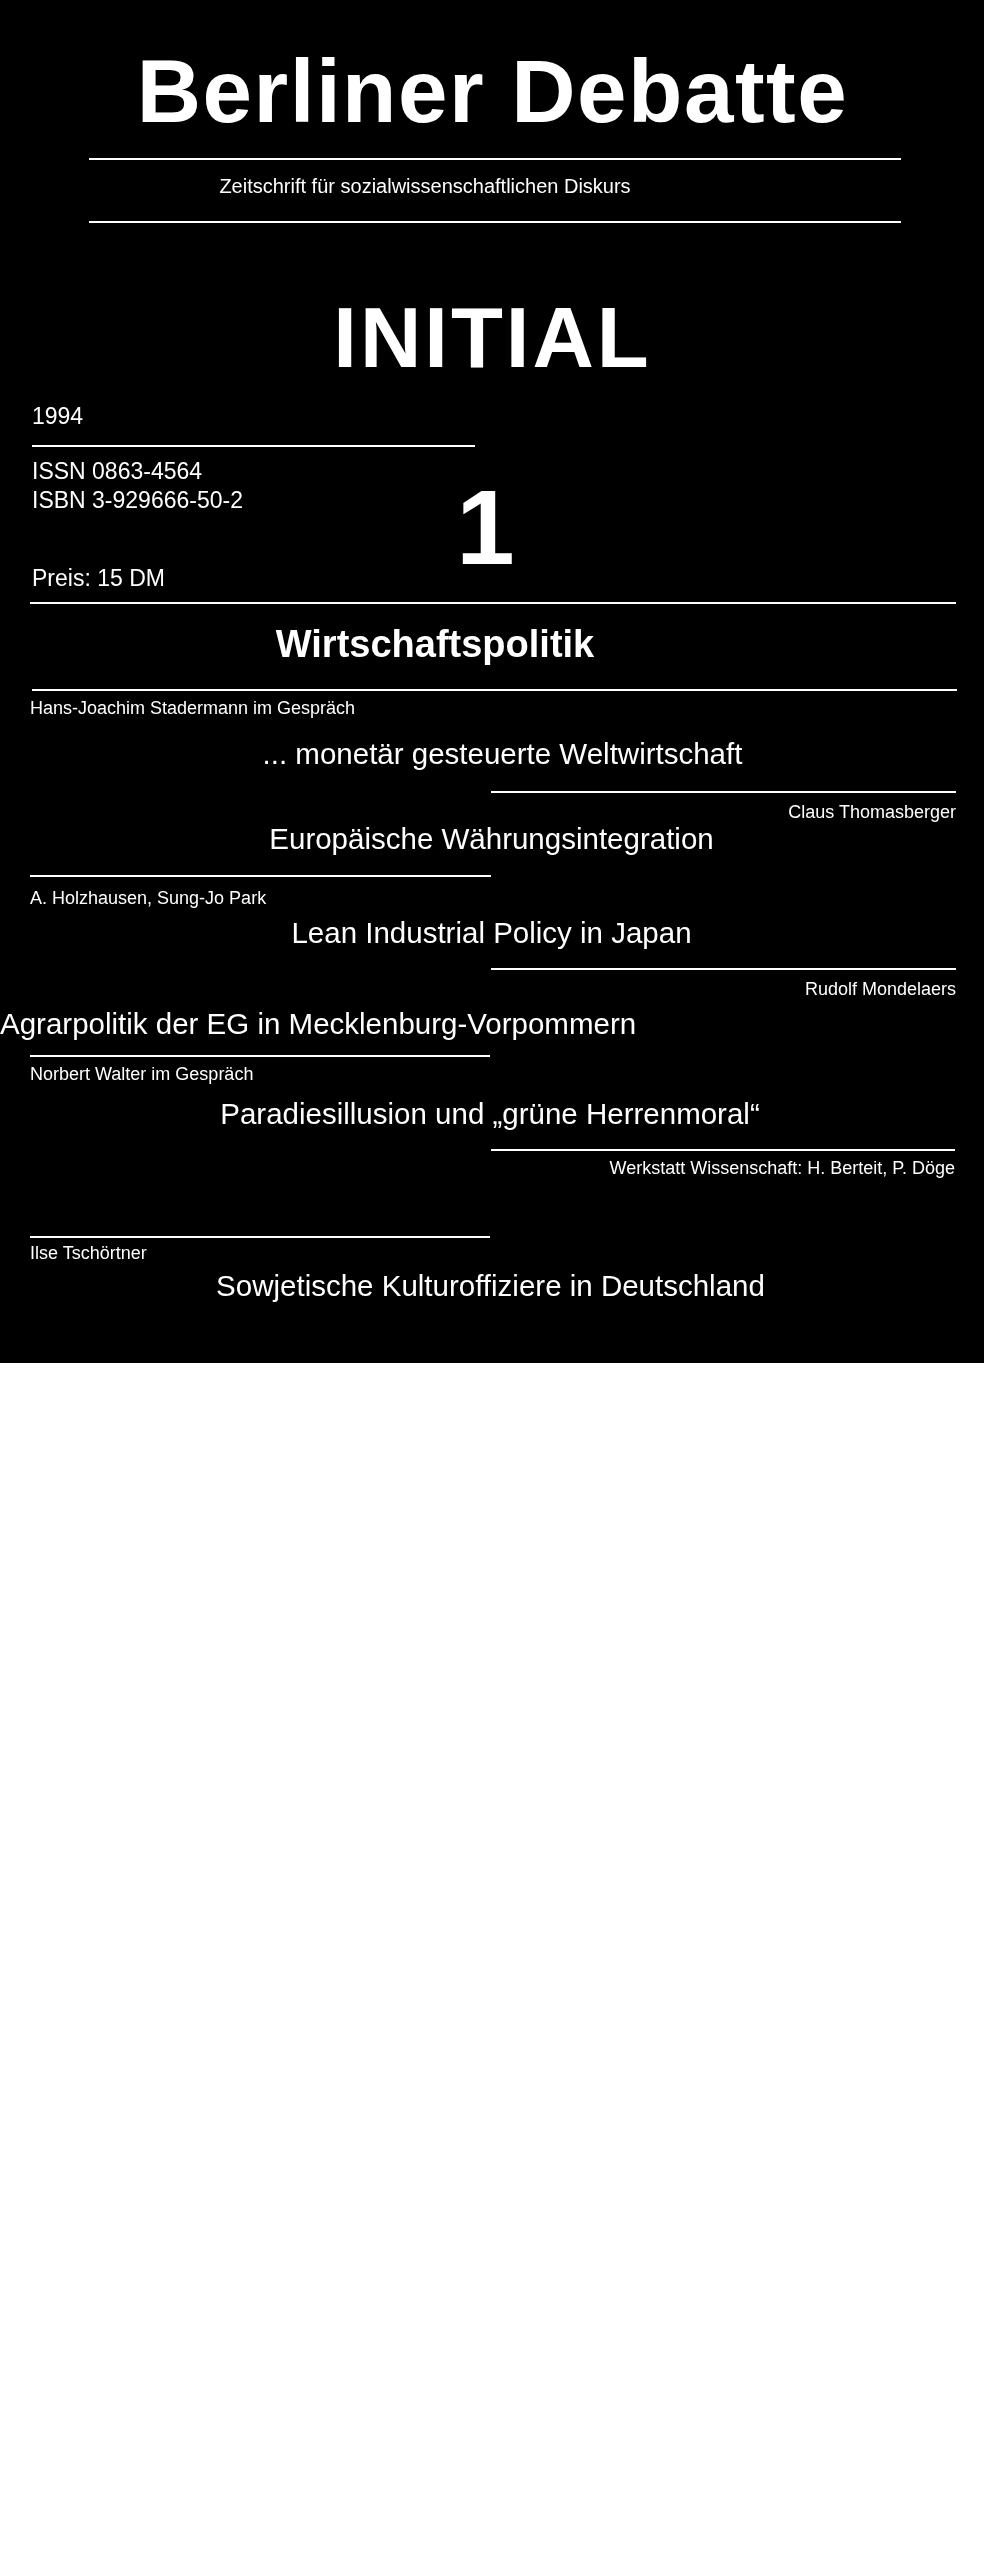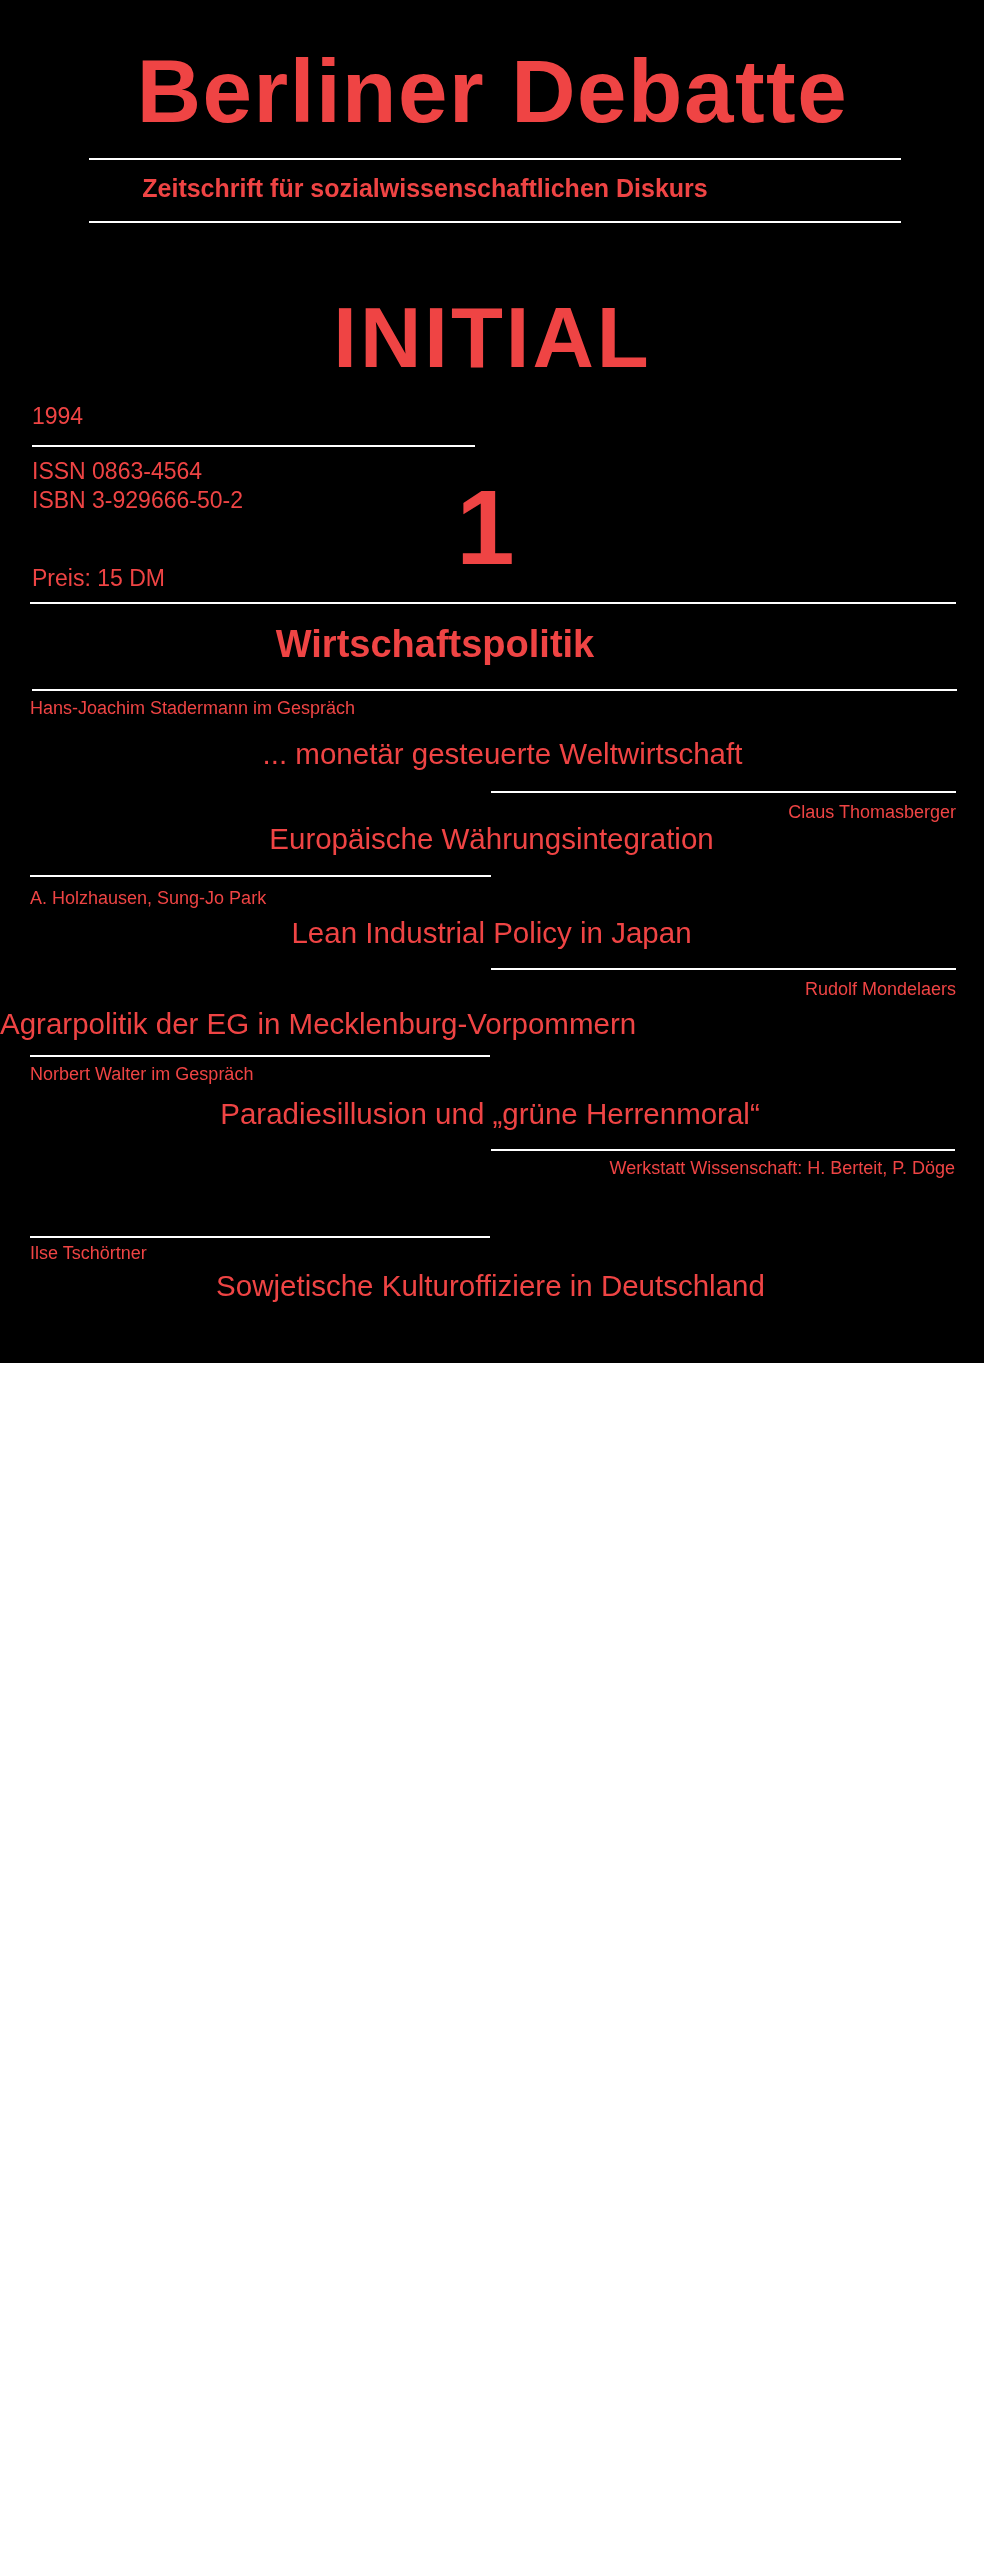"Berliner Debatte" .t { color: #ef4444 -> #ffffff }
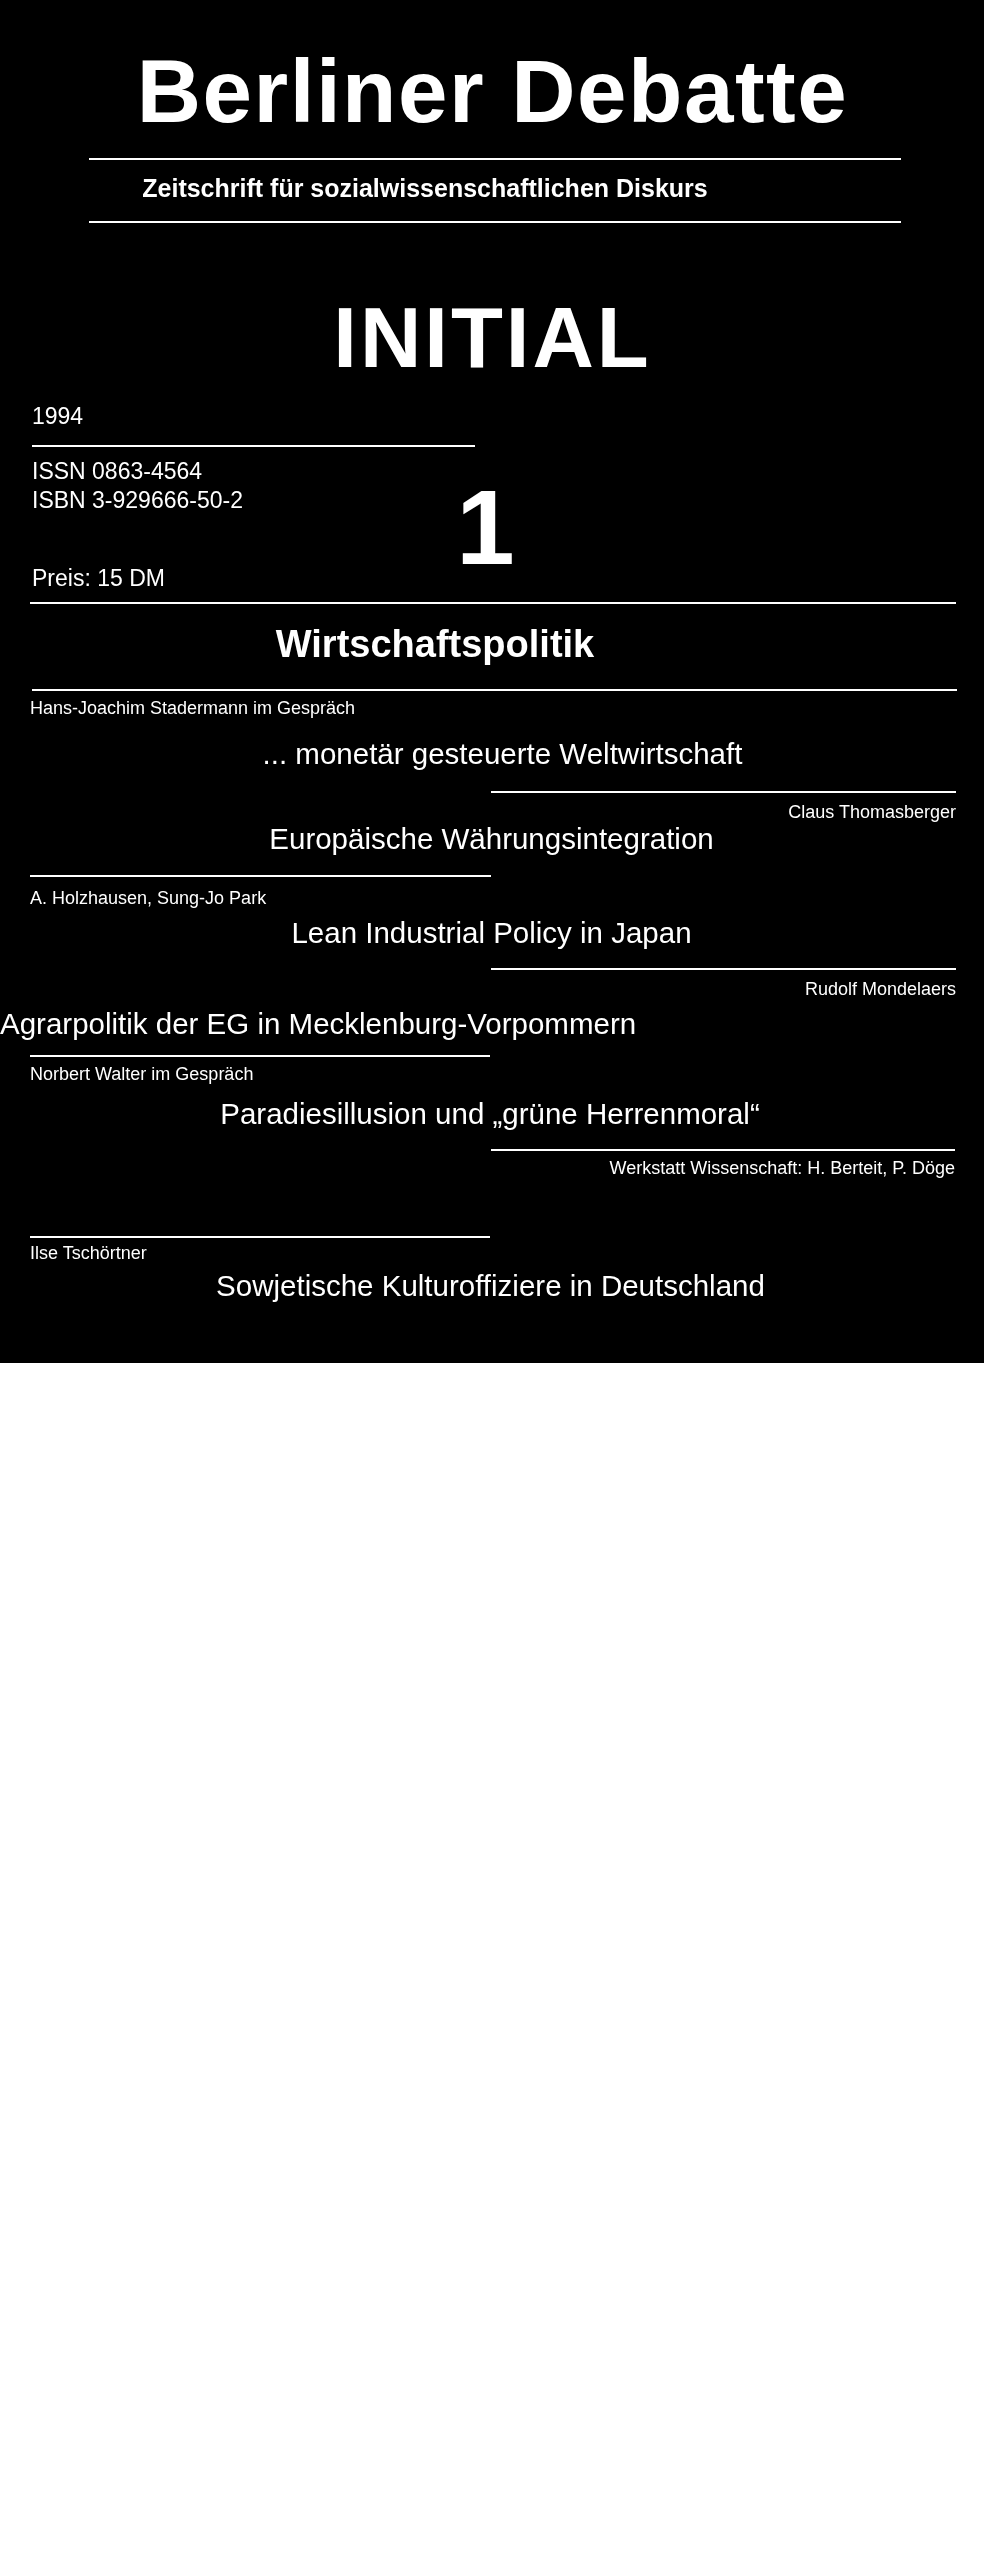"Zeitschrift für sozialwissenschaftlichen" div.t { font-size: 25px -> 20px; font-weight: bold -> normal }
